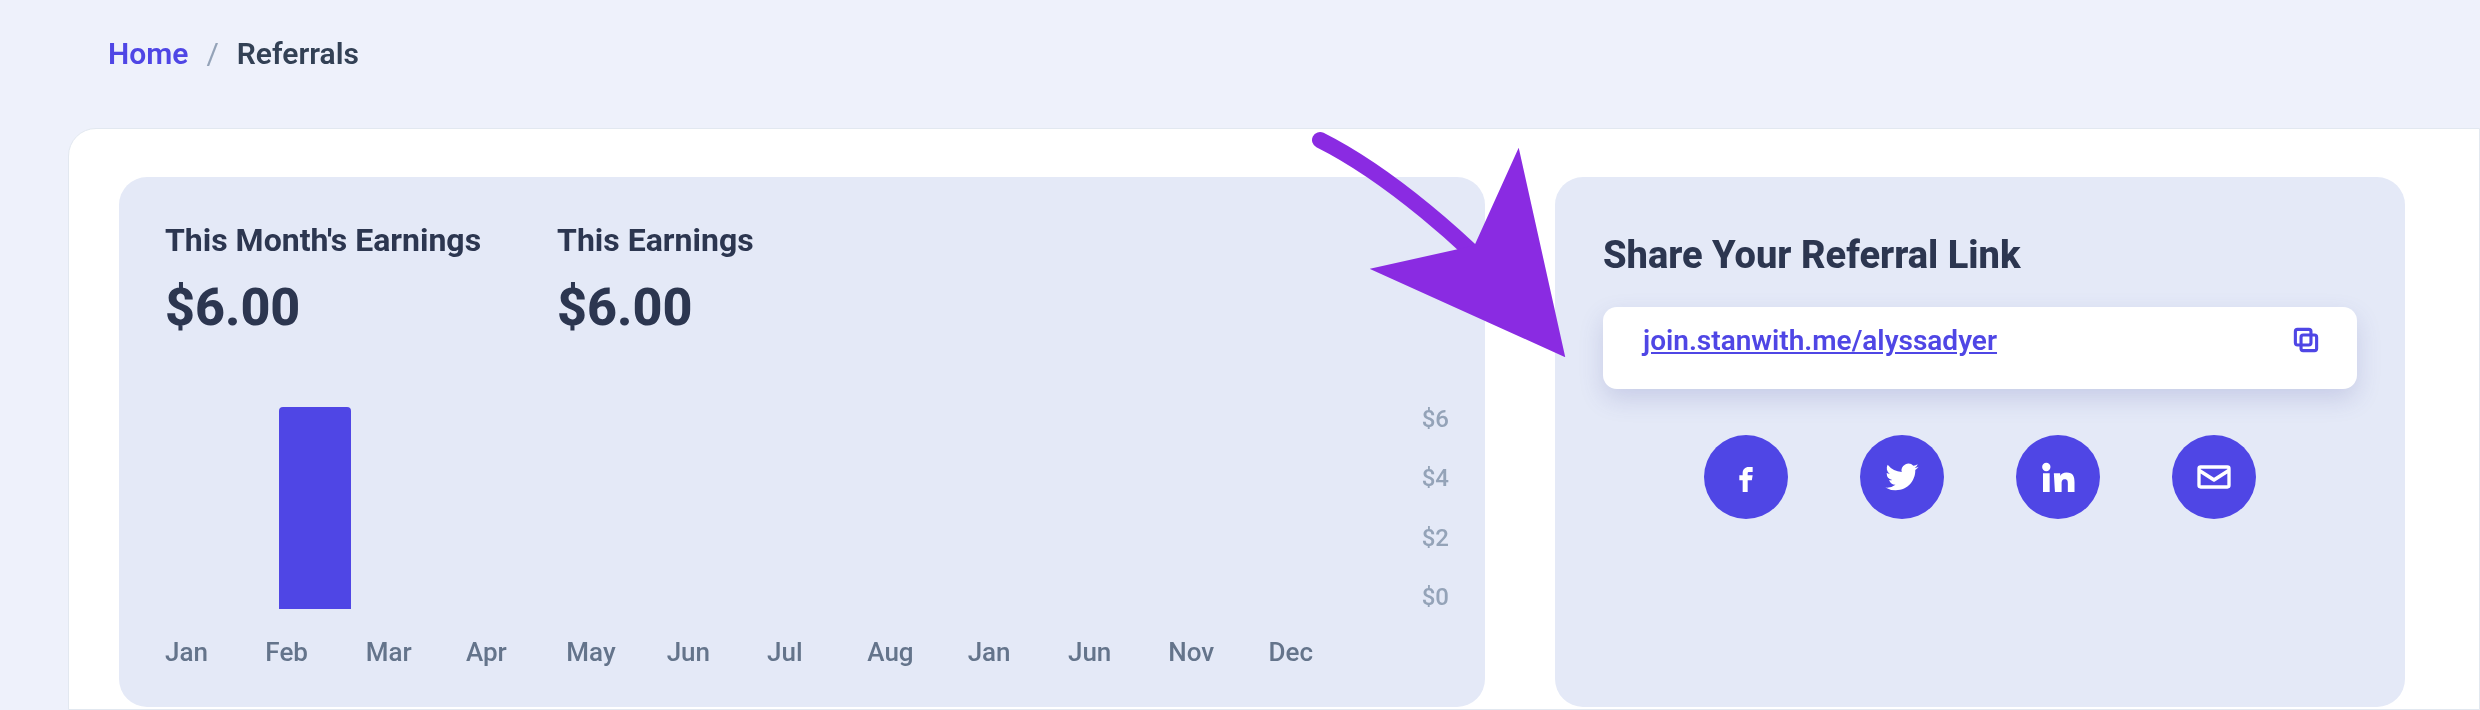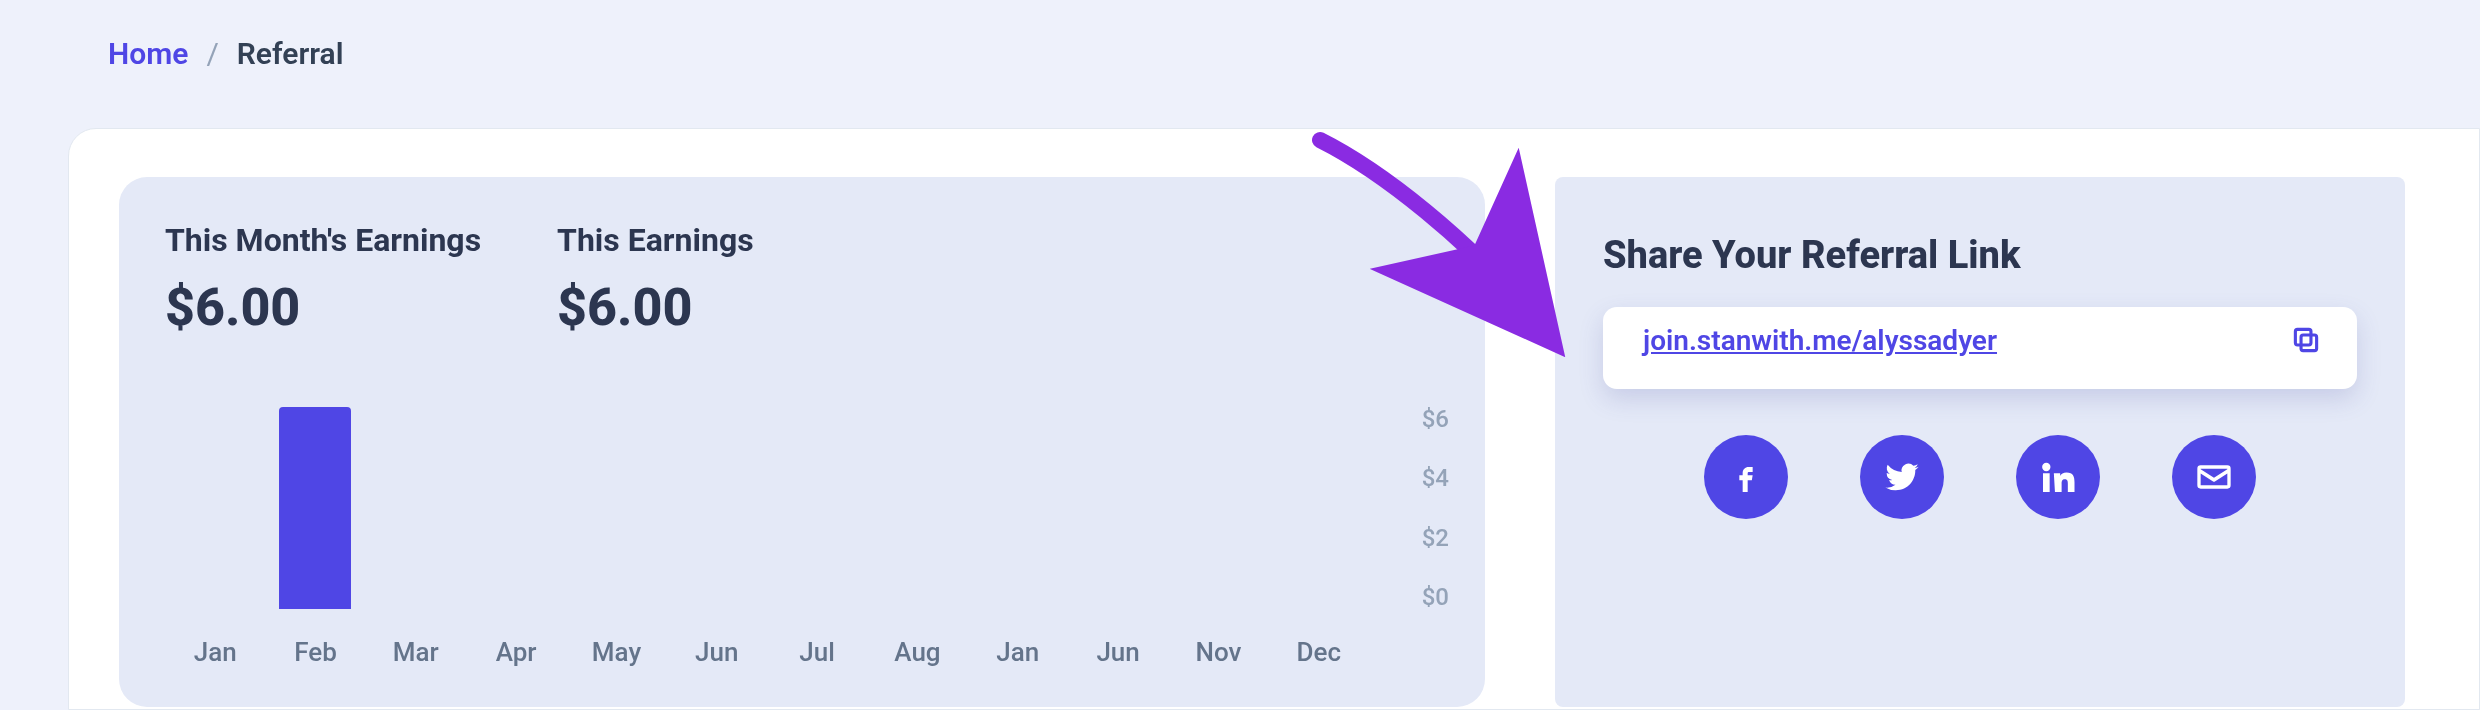"Referral" span.current { text: Referral -> Referrals }
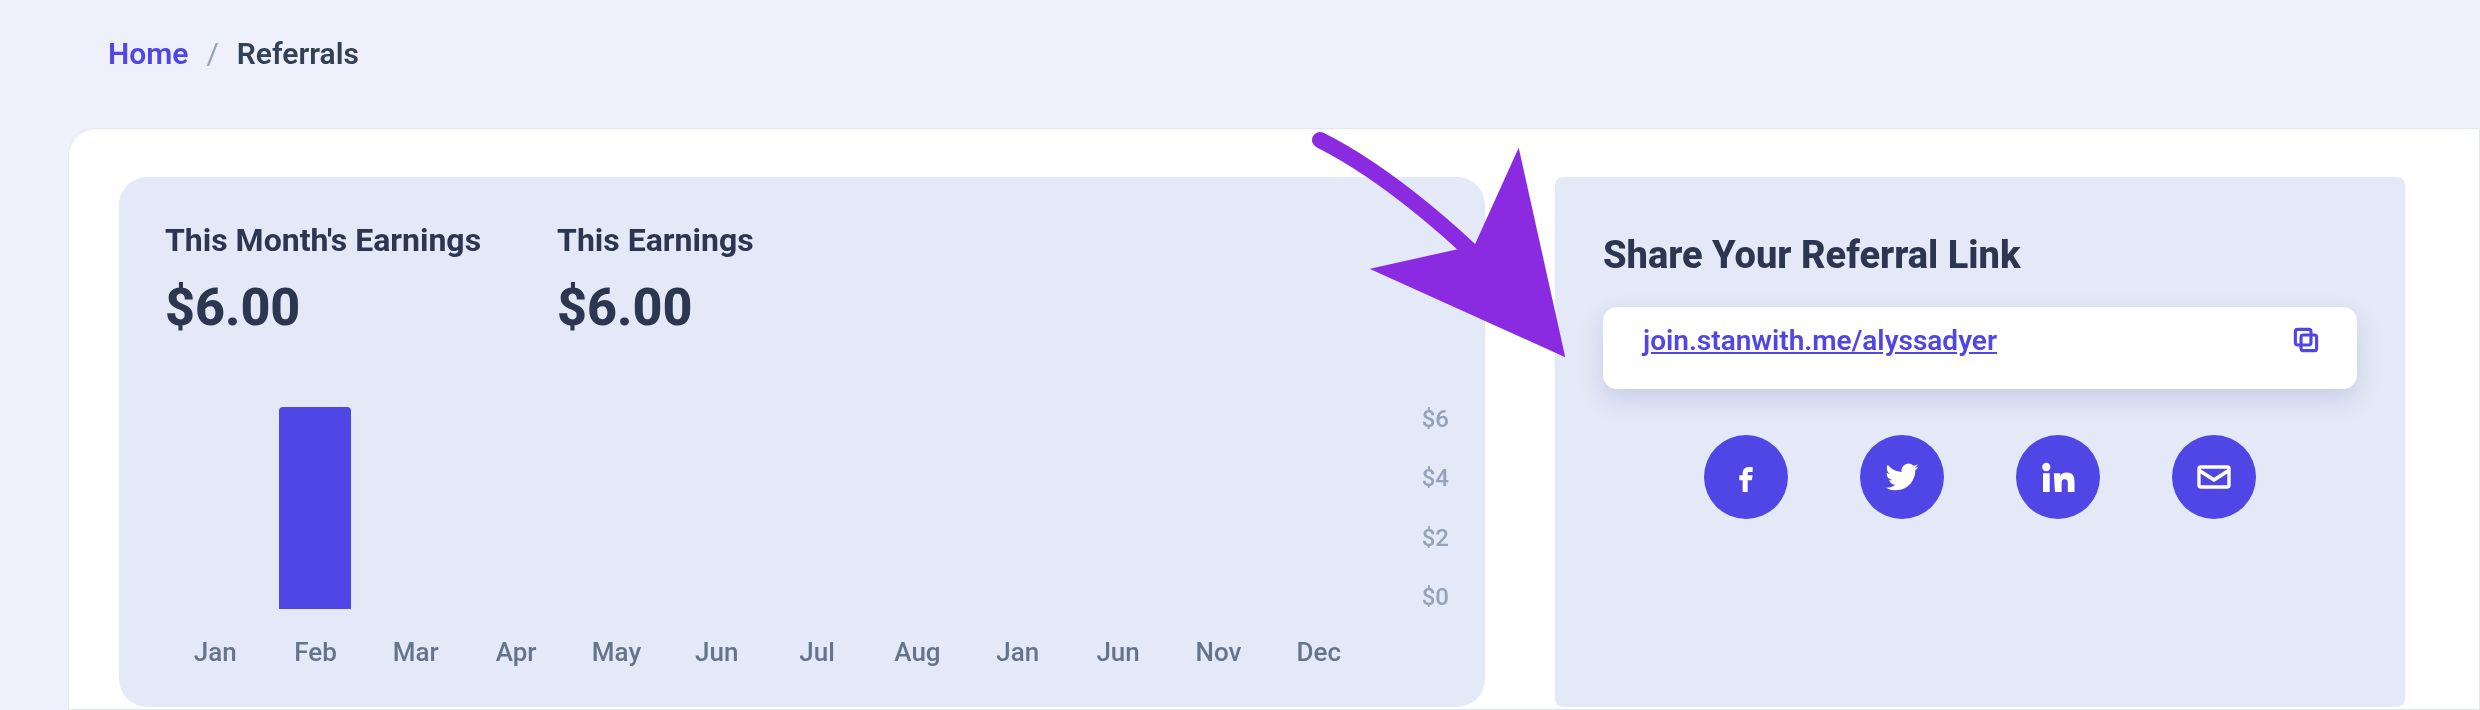"Share Your Referral Link" .share-card { border-radius: 8px -> 28px }
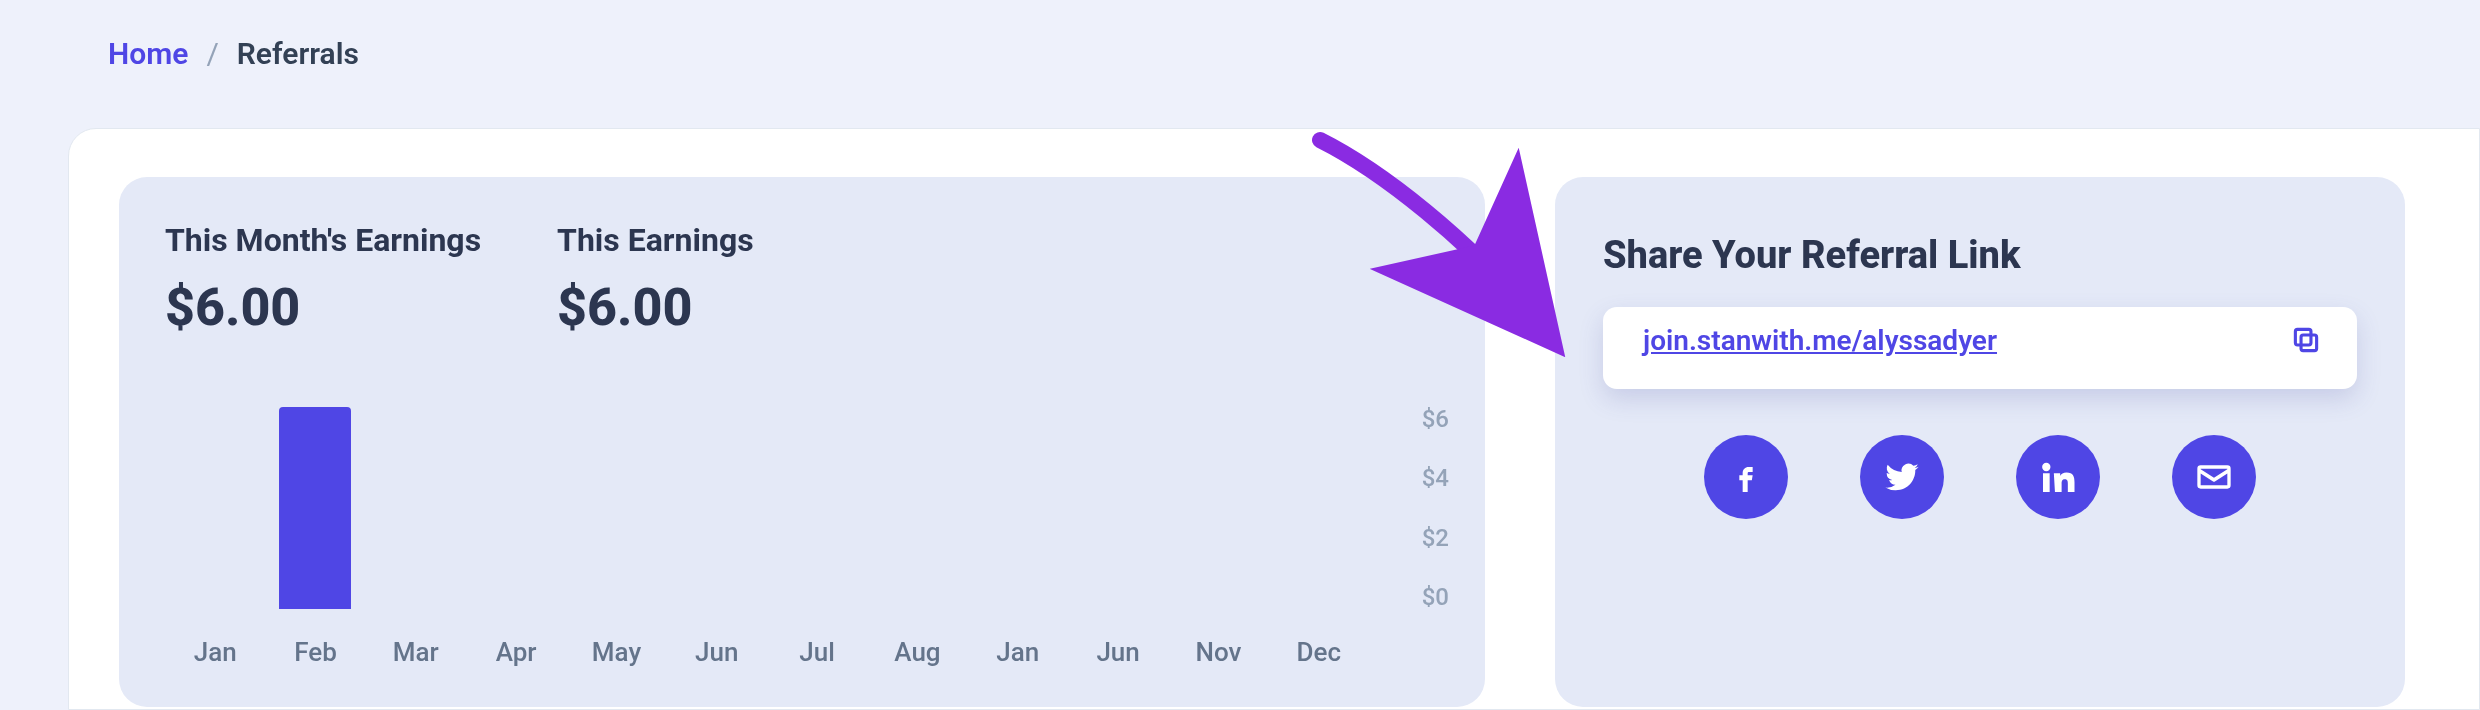"Jan" .x-labels span { text-align: center -> left }
